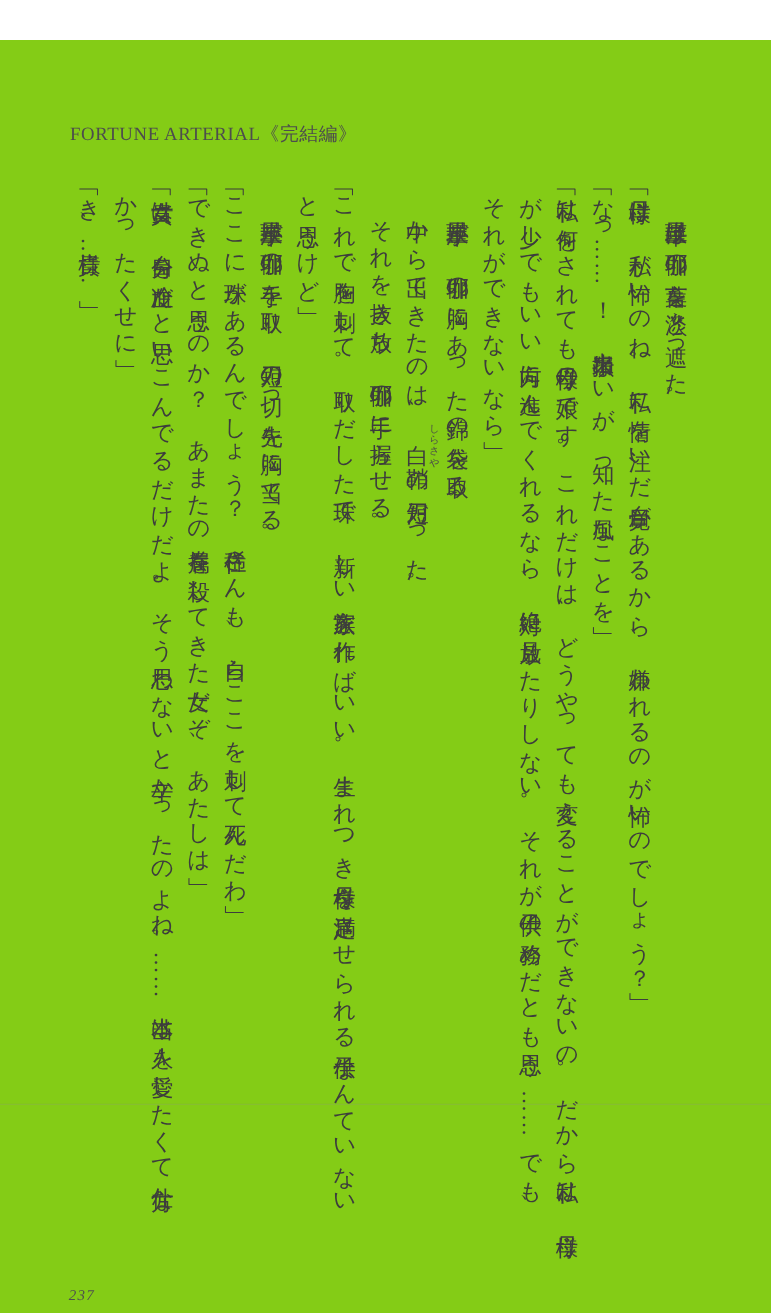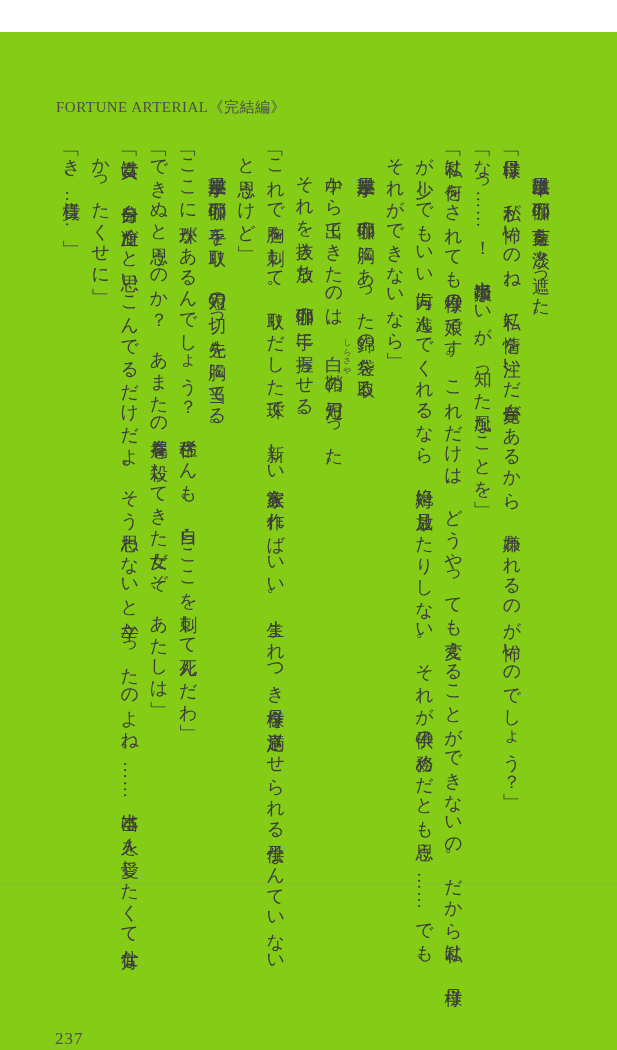"237" .page-number { font-size: 17px -> 12px; font-style: none -> italic }
